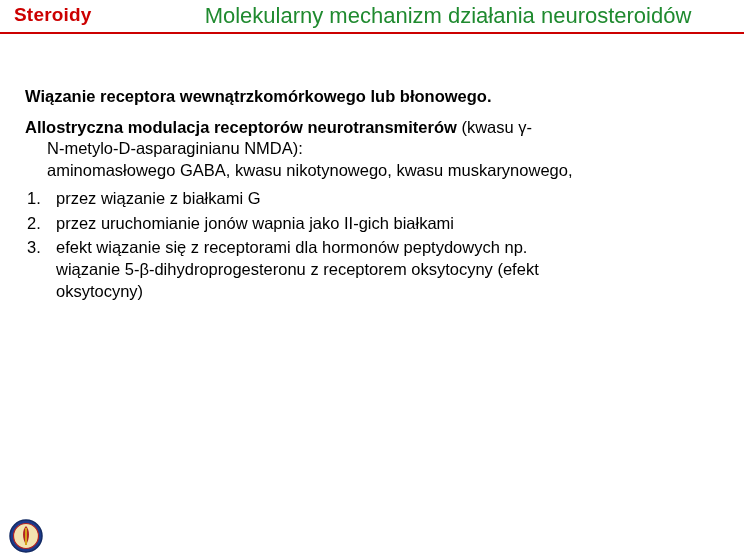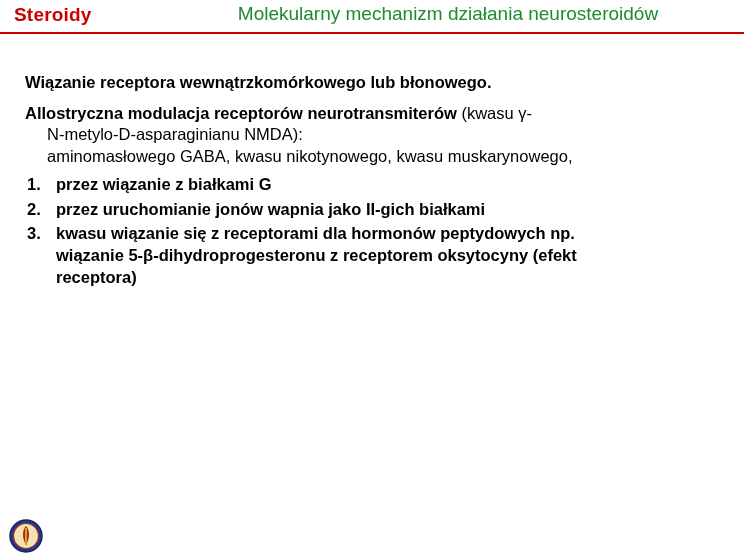"Molekularny mechanizm działania" .header-title { font-size: 19px -> 22px }
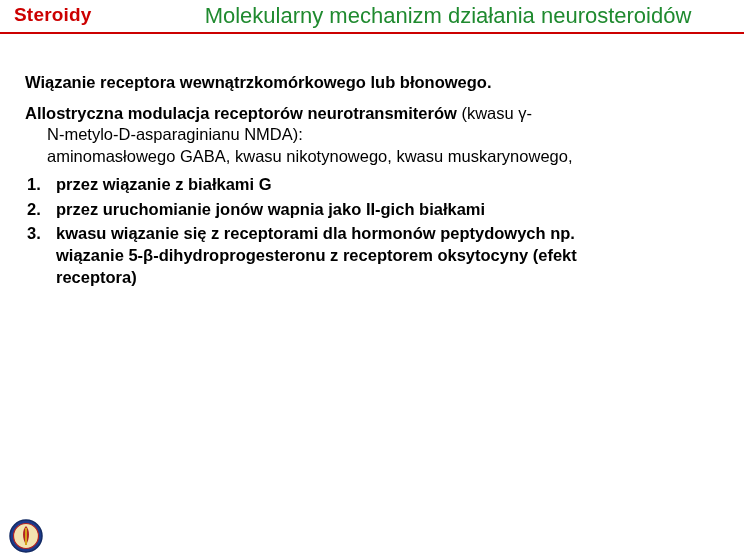"Wiązanie receptora wewnątrzkomórkowego" .slide-body { top: 26px -> 40px }
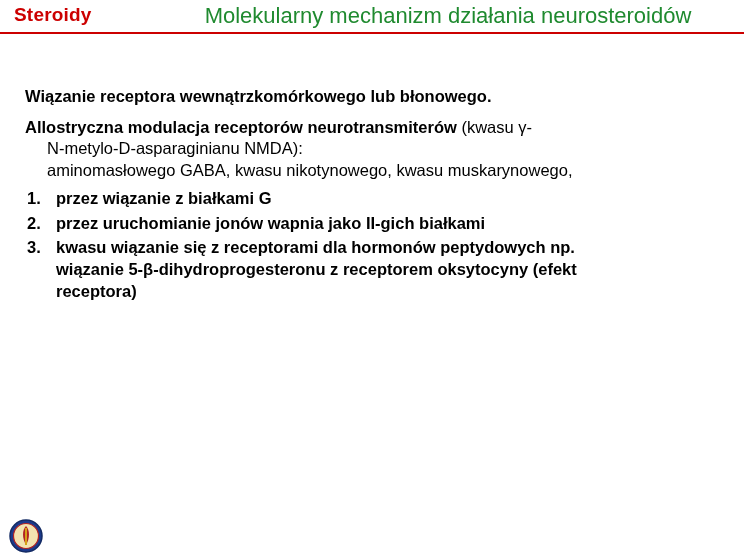"przez wiązanie z białkami G" ol.numlist > li { font-weight: bold -> none }
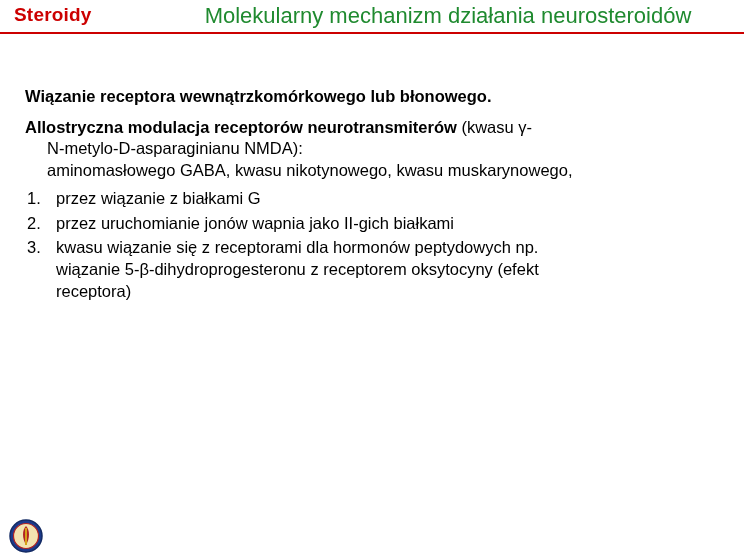"kwasu wiązanie się z receptorami" span.wrap2 { text: kwasu -> efekt }
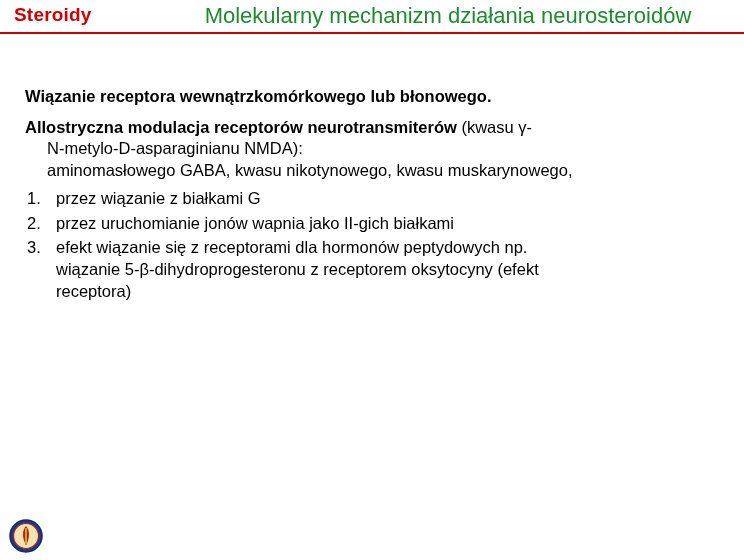"receptora)" span.wrap2 { text: receptora -> oksytocyny }
